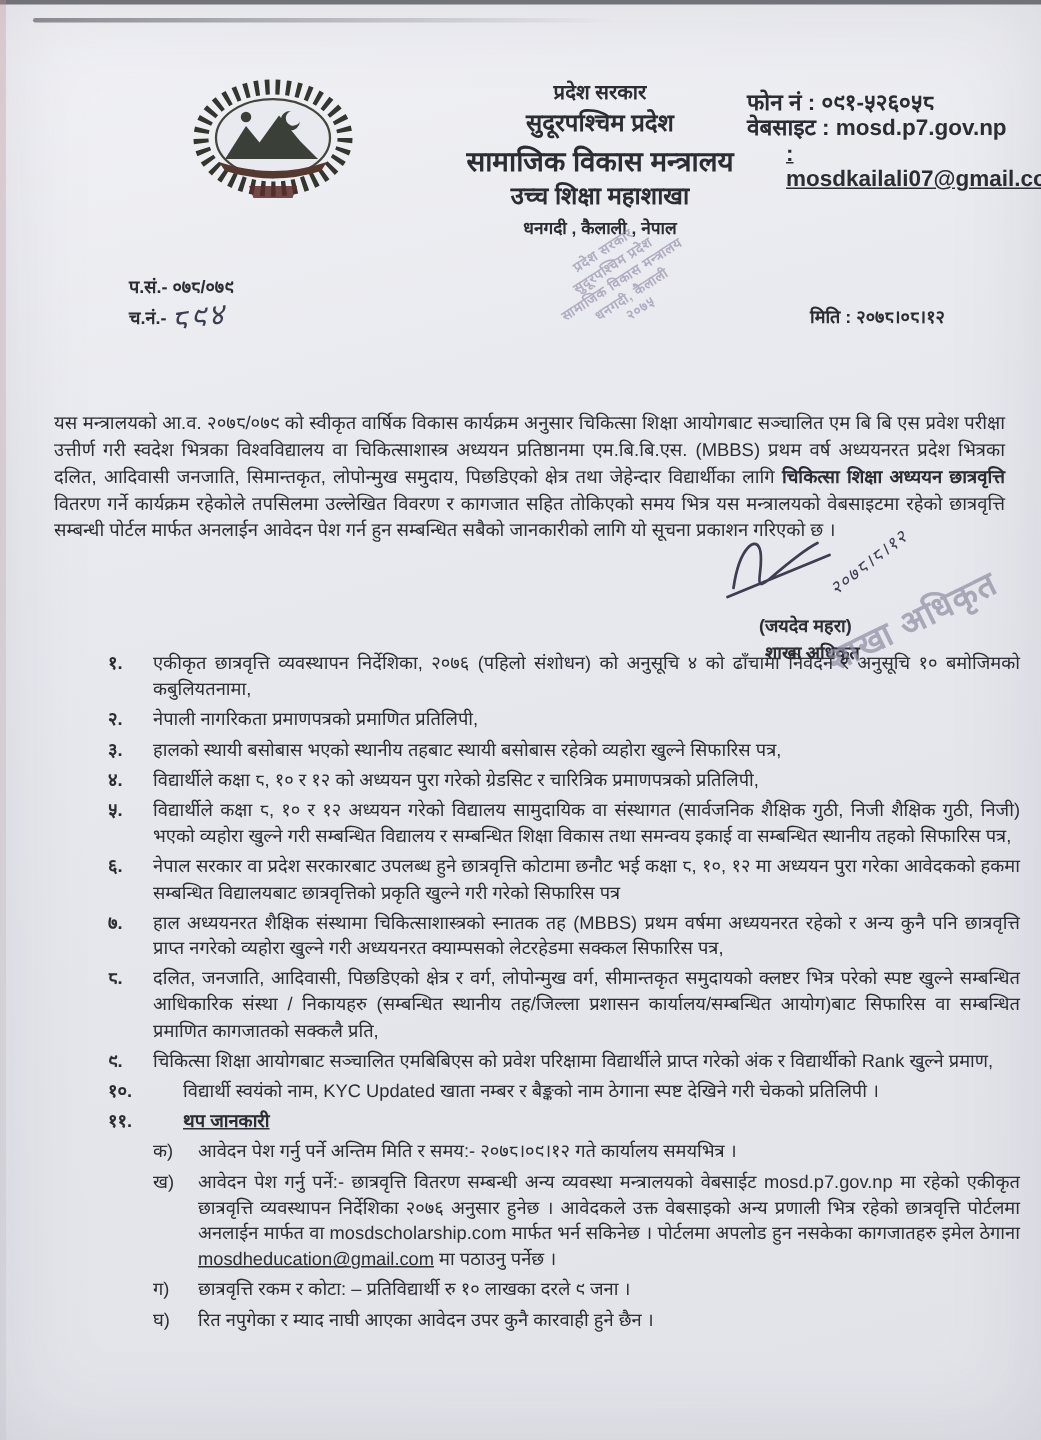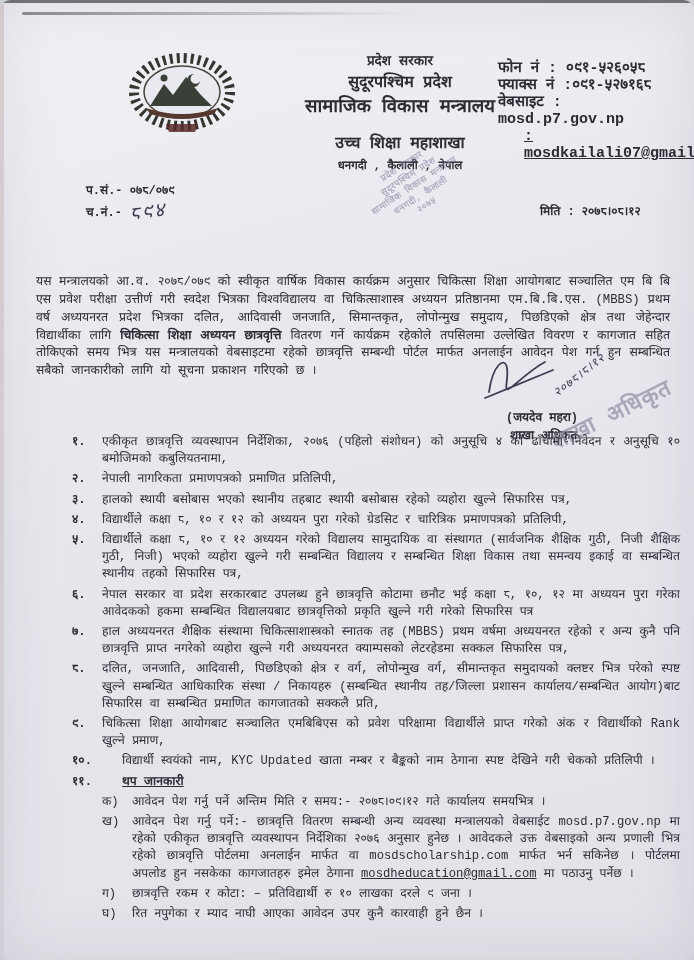"प्रदेश सरकार" .doc { border-radius: 11px -> none; font-family: Liberation Mono, monospace -> Liberation Sans, sans-serif }
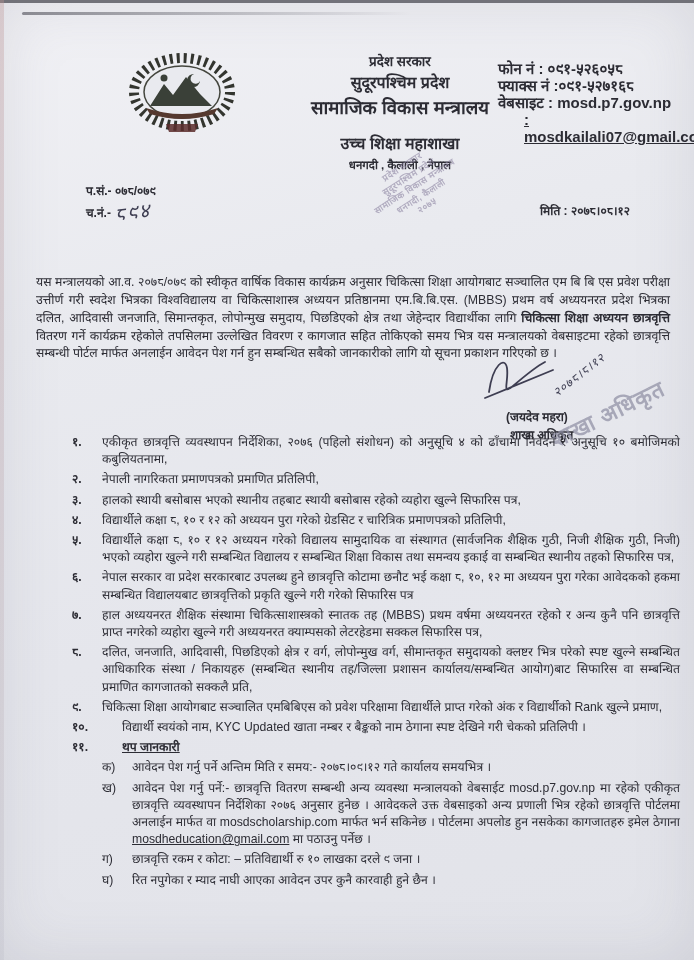"फ्याक्स नं :०९१-५२७१६८" div { html: <div>फ्याक्स नं :०९१-५२७१६८</div> -> none }
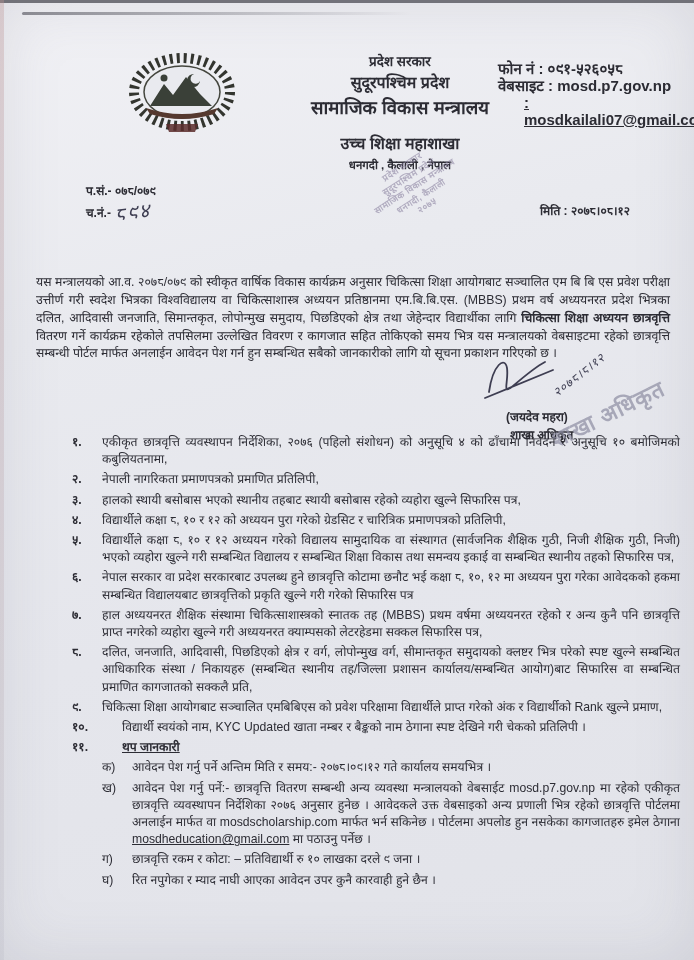"उच्च शिक्षा महाशाखा" .hc-dep { margin-top: 17px -> 5px }
